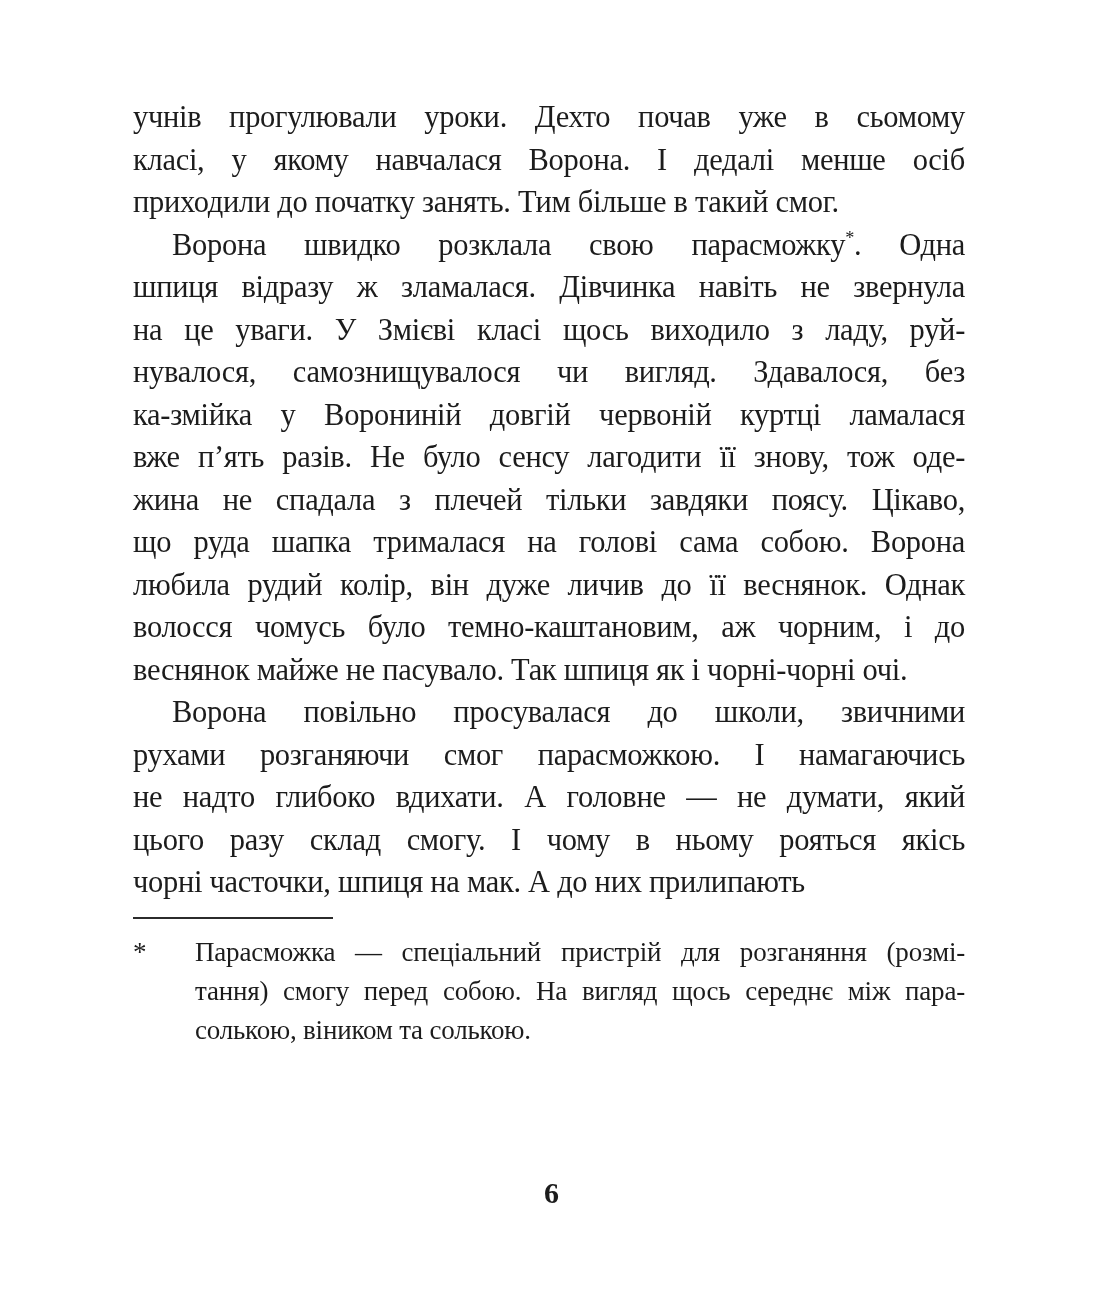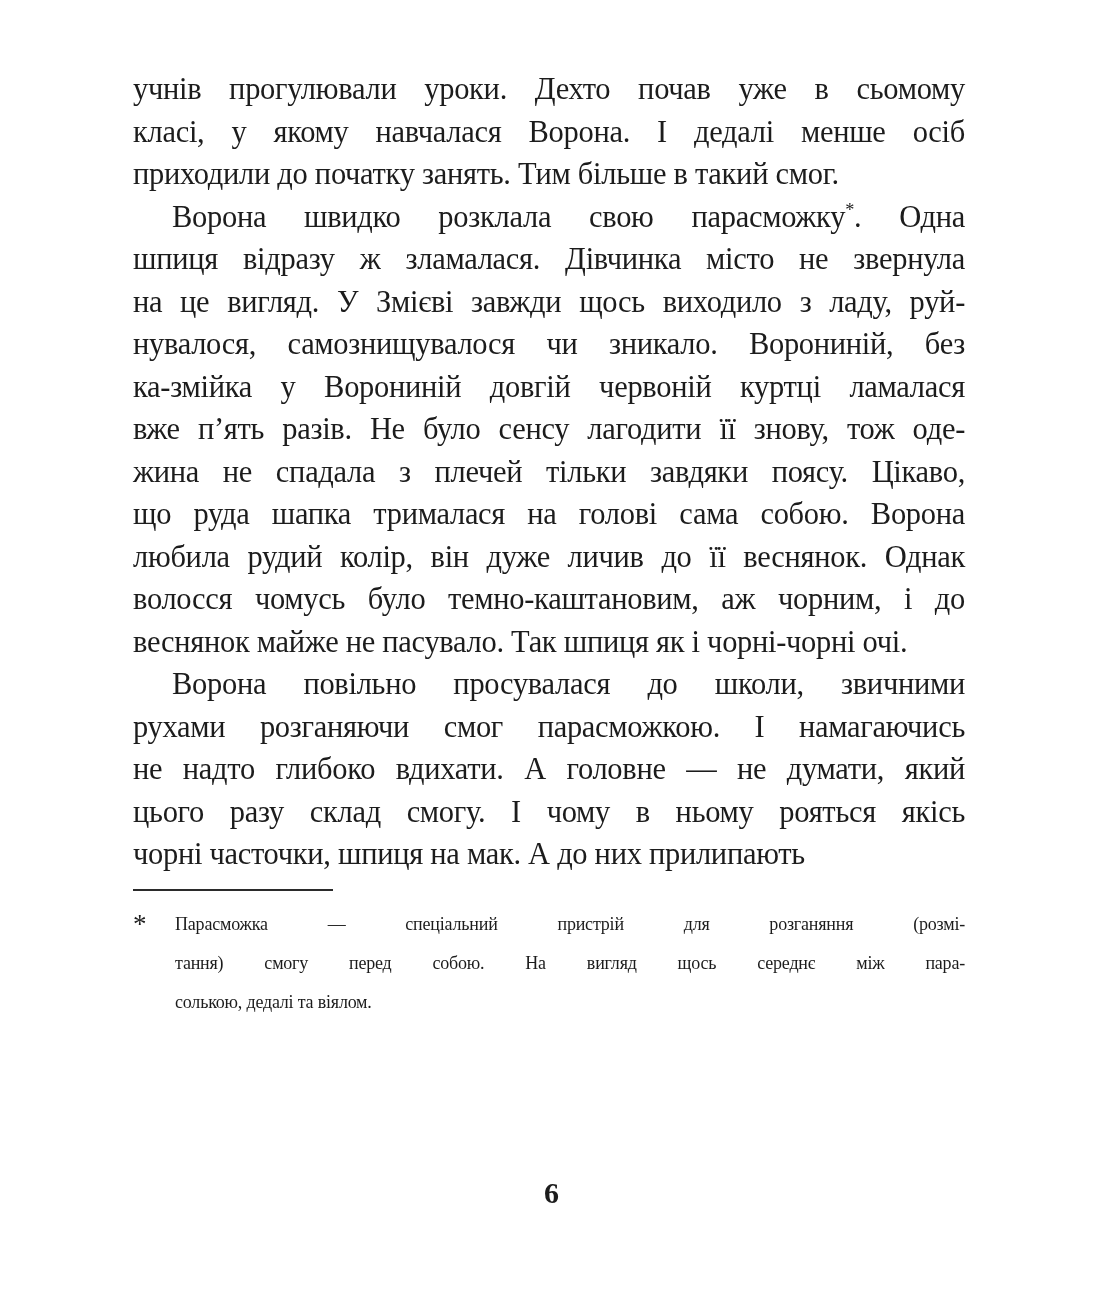"учнів прогулювали уроки. Дехто почав" .page { padding: 68px 138px 0 133px -> 96px 138px 0 133px }
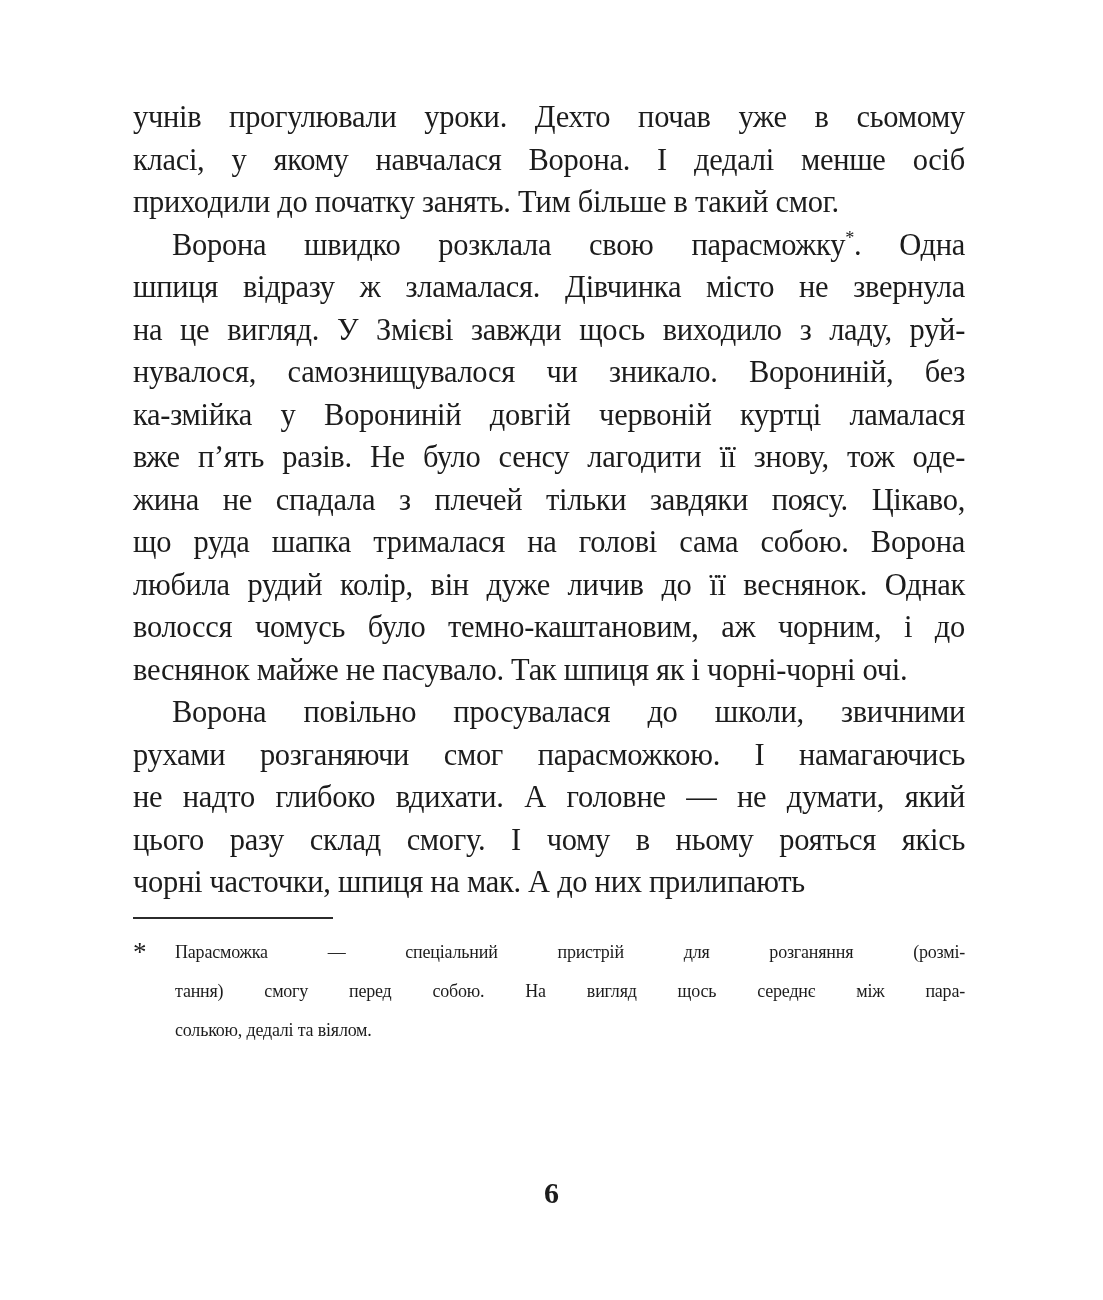"шпиця відразу ж зламалася. Дівчинка" div.line { text: місто -> навіть }
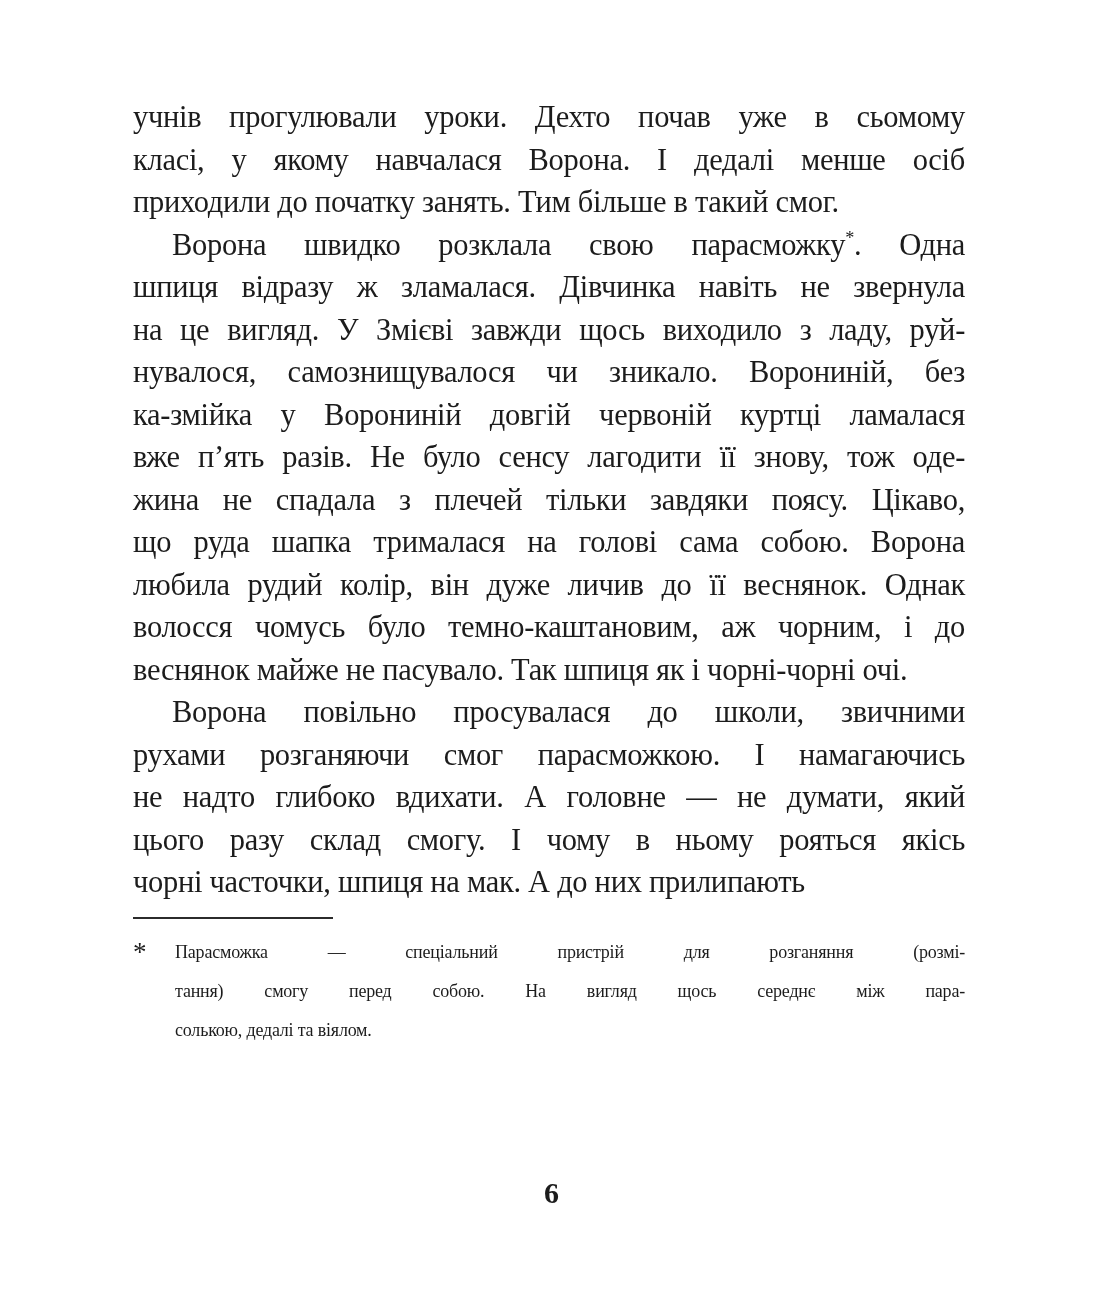"на це вигляд. У Змієві" div.line { text: вигляд. У Змієві завжди -> уваги. У Змієві класі }
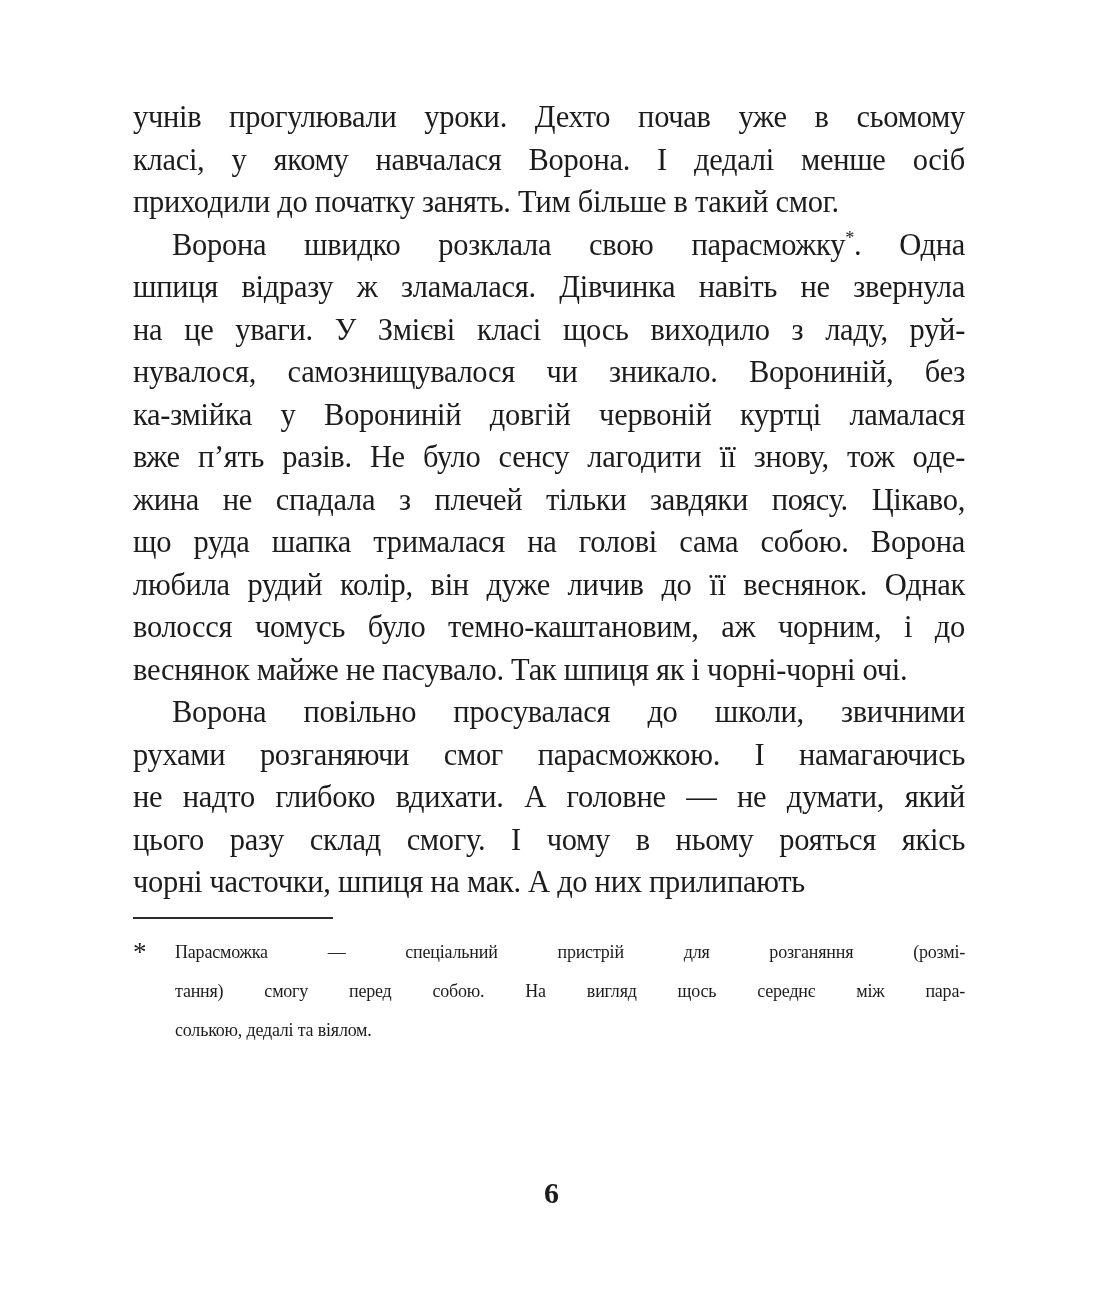"нувалося, самознищувалося чи зникало." div.line { text: зникало. Ворониній -> вигляд. Здавалося }
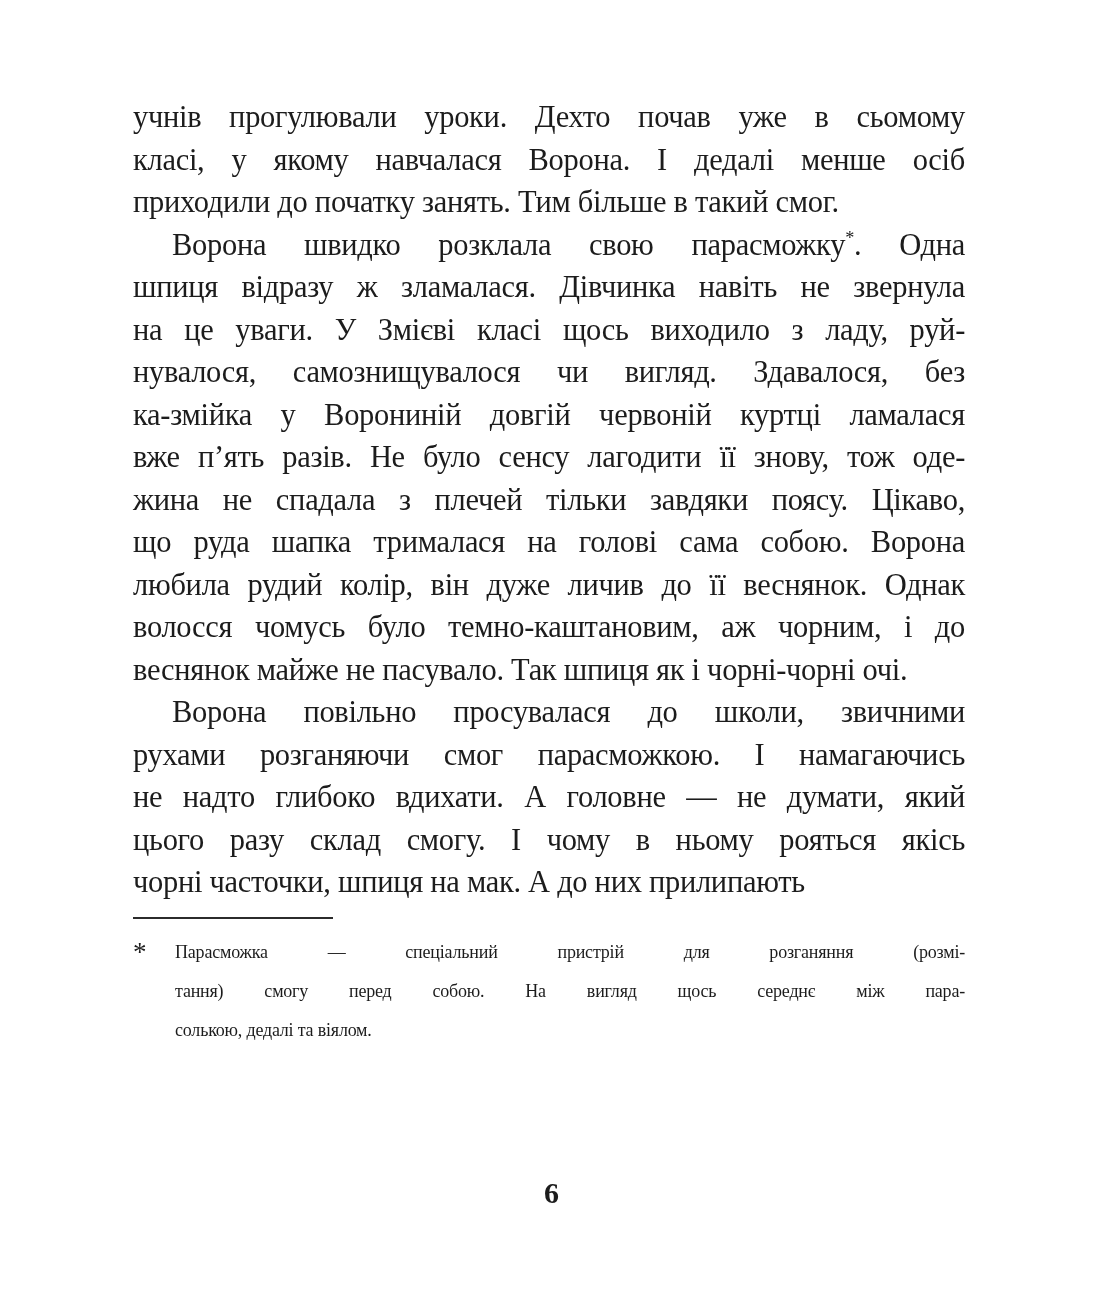"Парасможка — спеціальний пристрій для" .fn-line { font-size: 18px -> 27px; margin-left: none -> 20px }
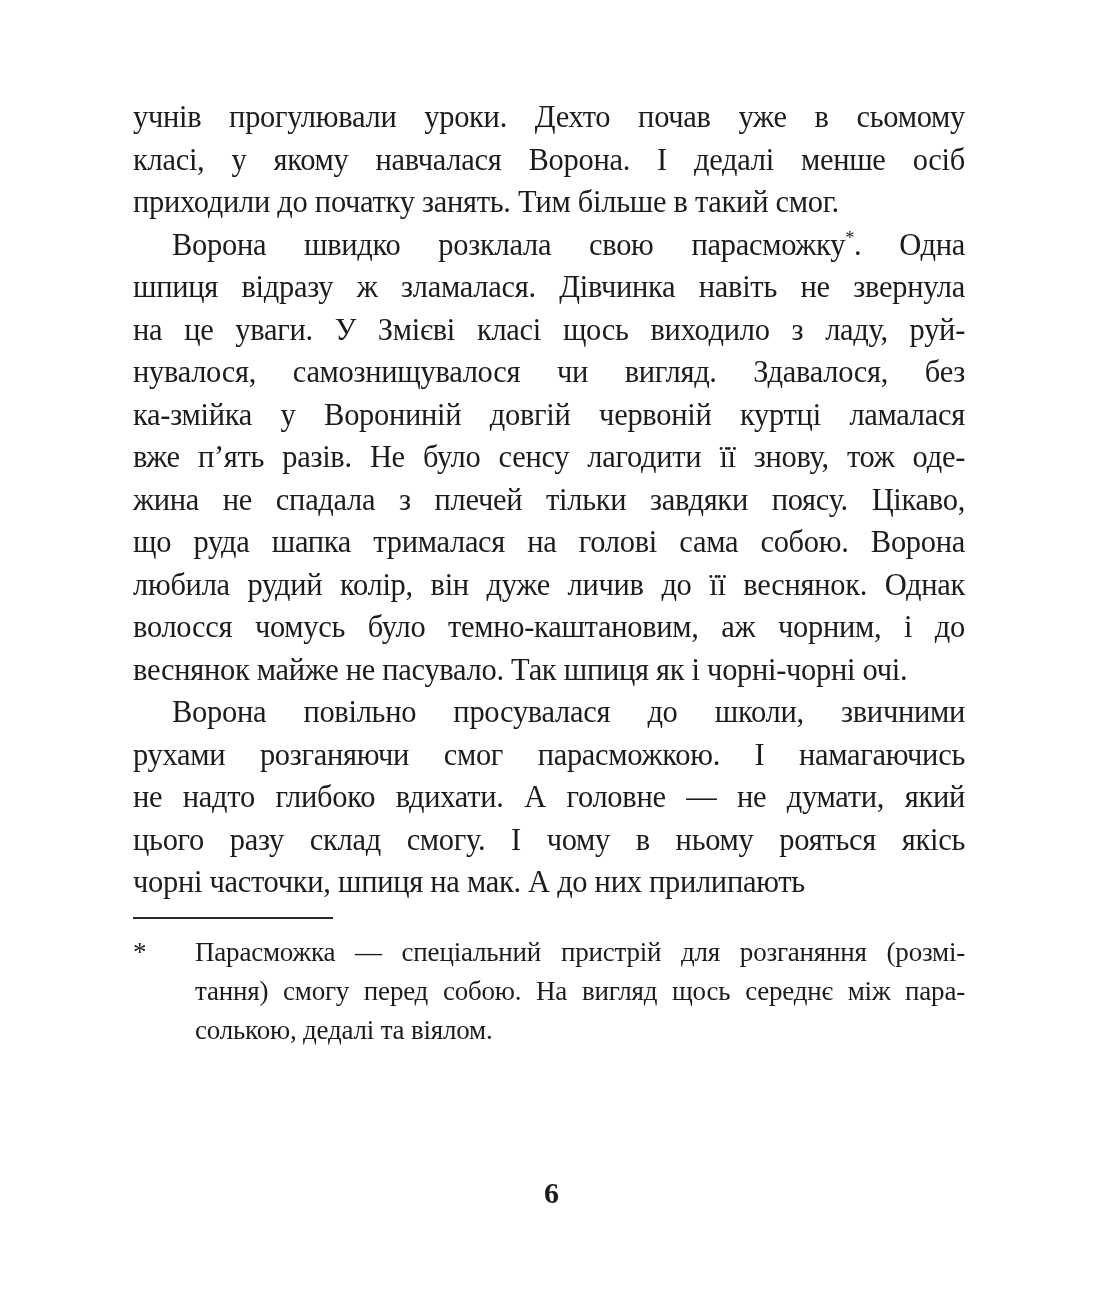"солькою, дедалі та віялом." div.fn-line { text: дедалі та віялом -> віником та солькою }
